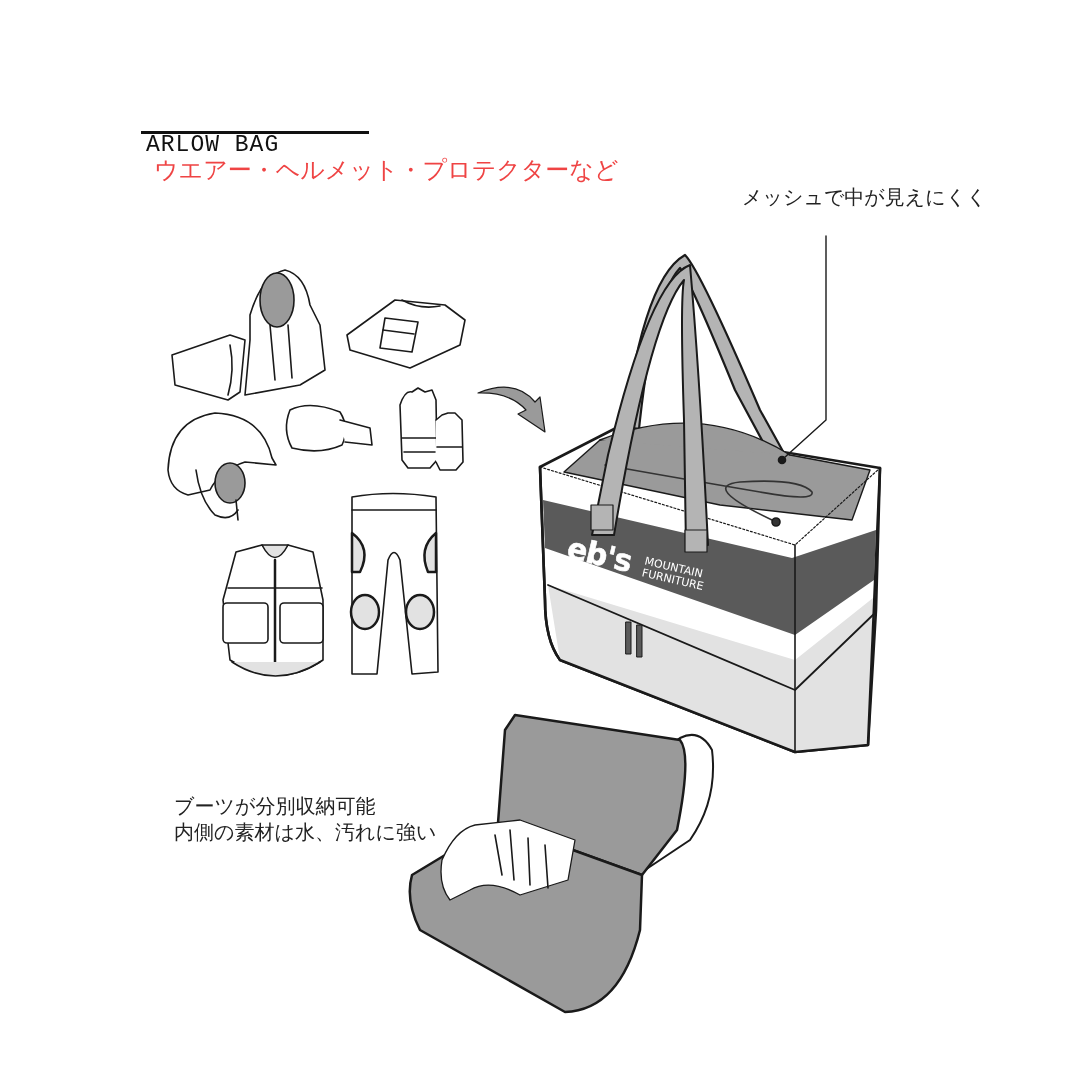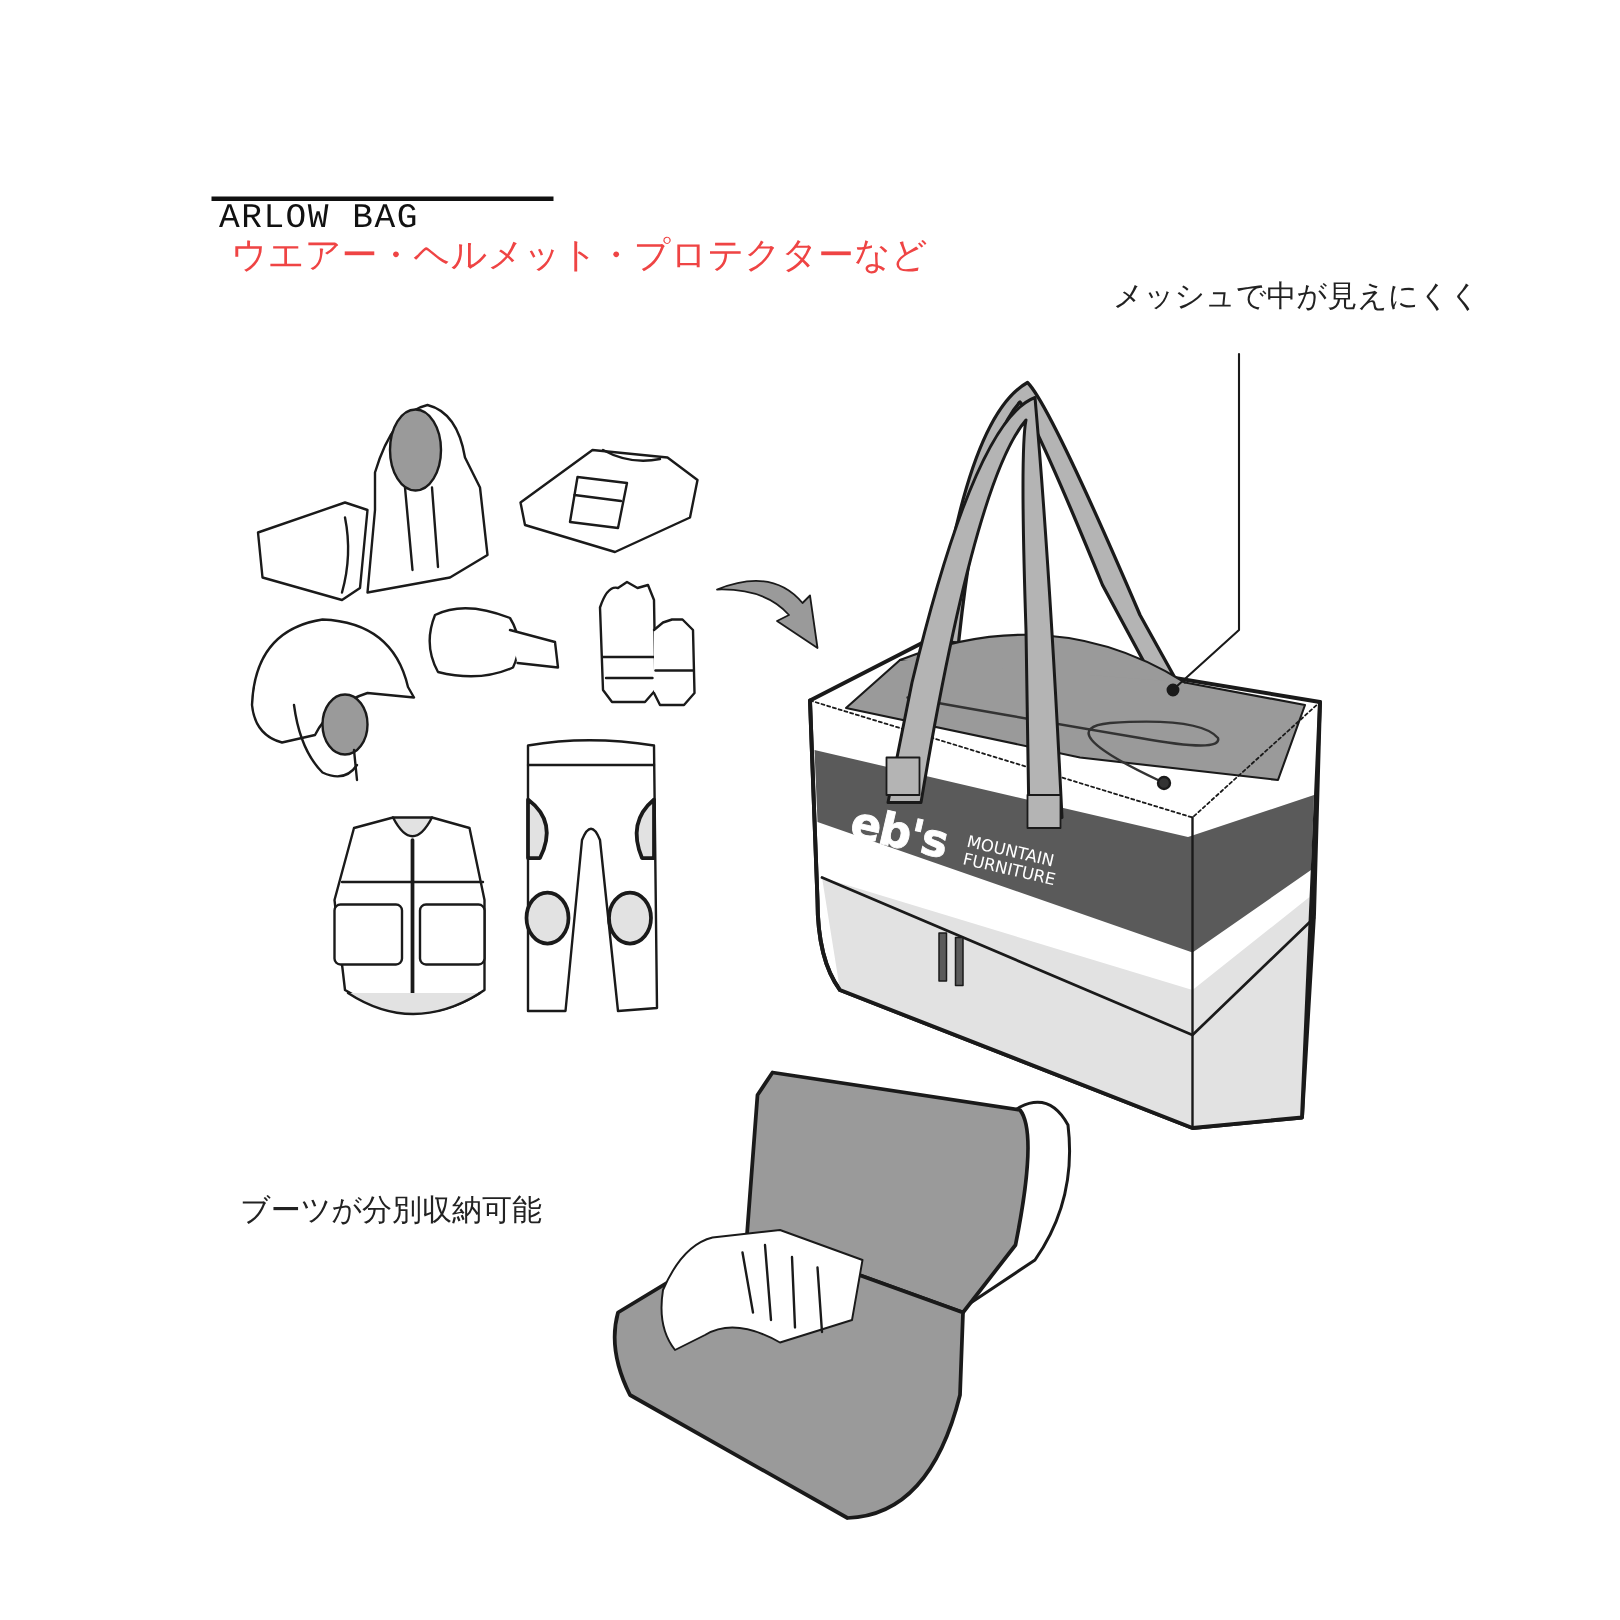"ブーツが分別収納可能" .note-boots { left: 160px -> 174px }
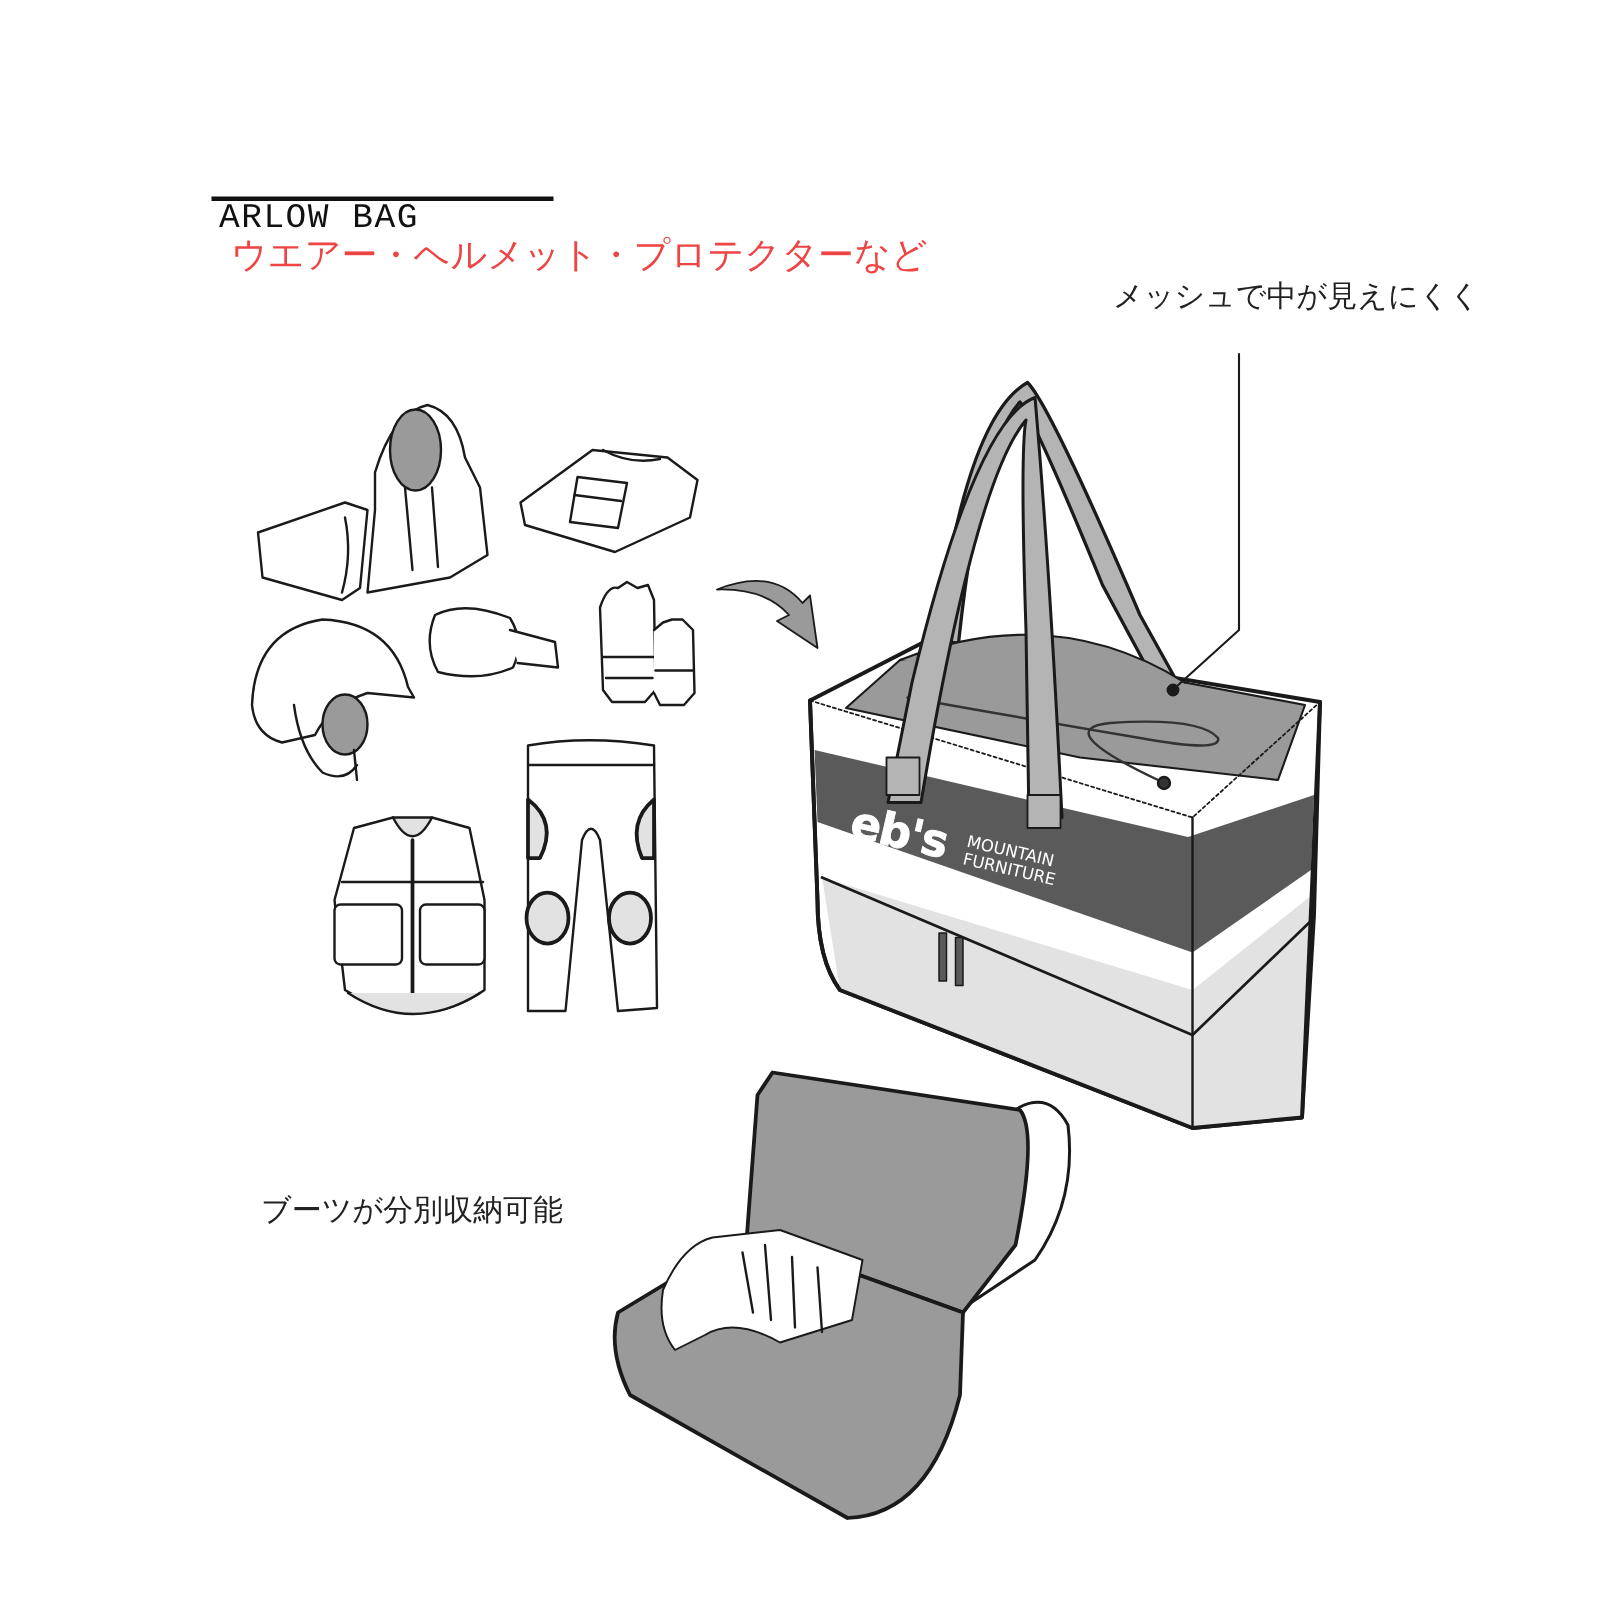"内側の素材は水、汚れに強い" div { html: none -> <div>内側の素材は水、汚れに強い</div> }
